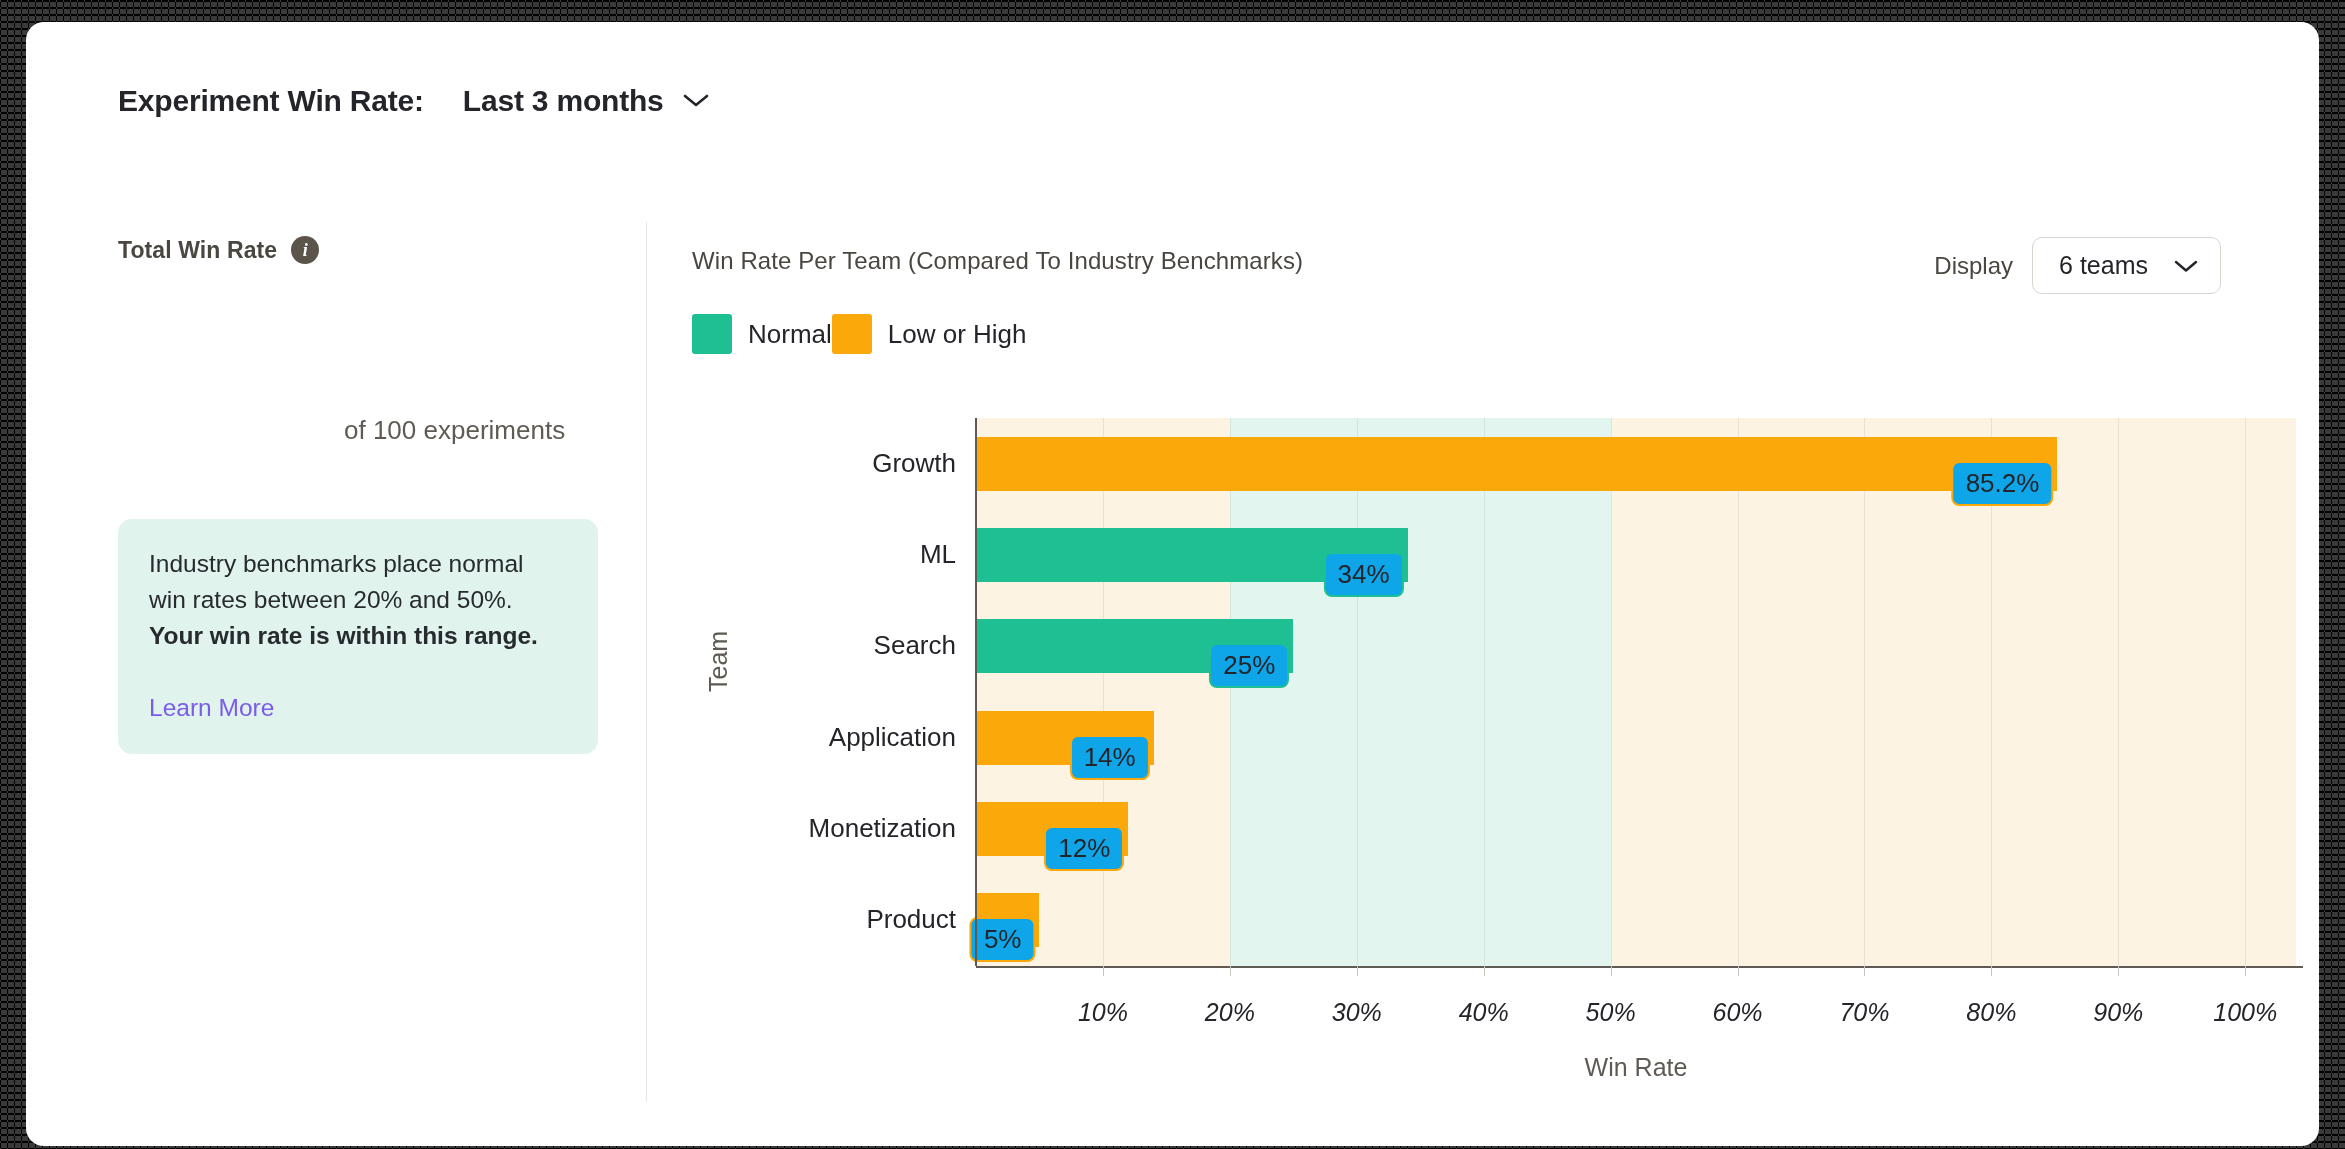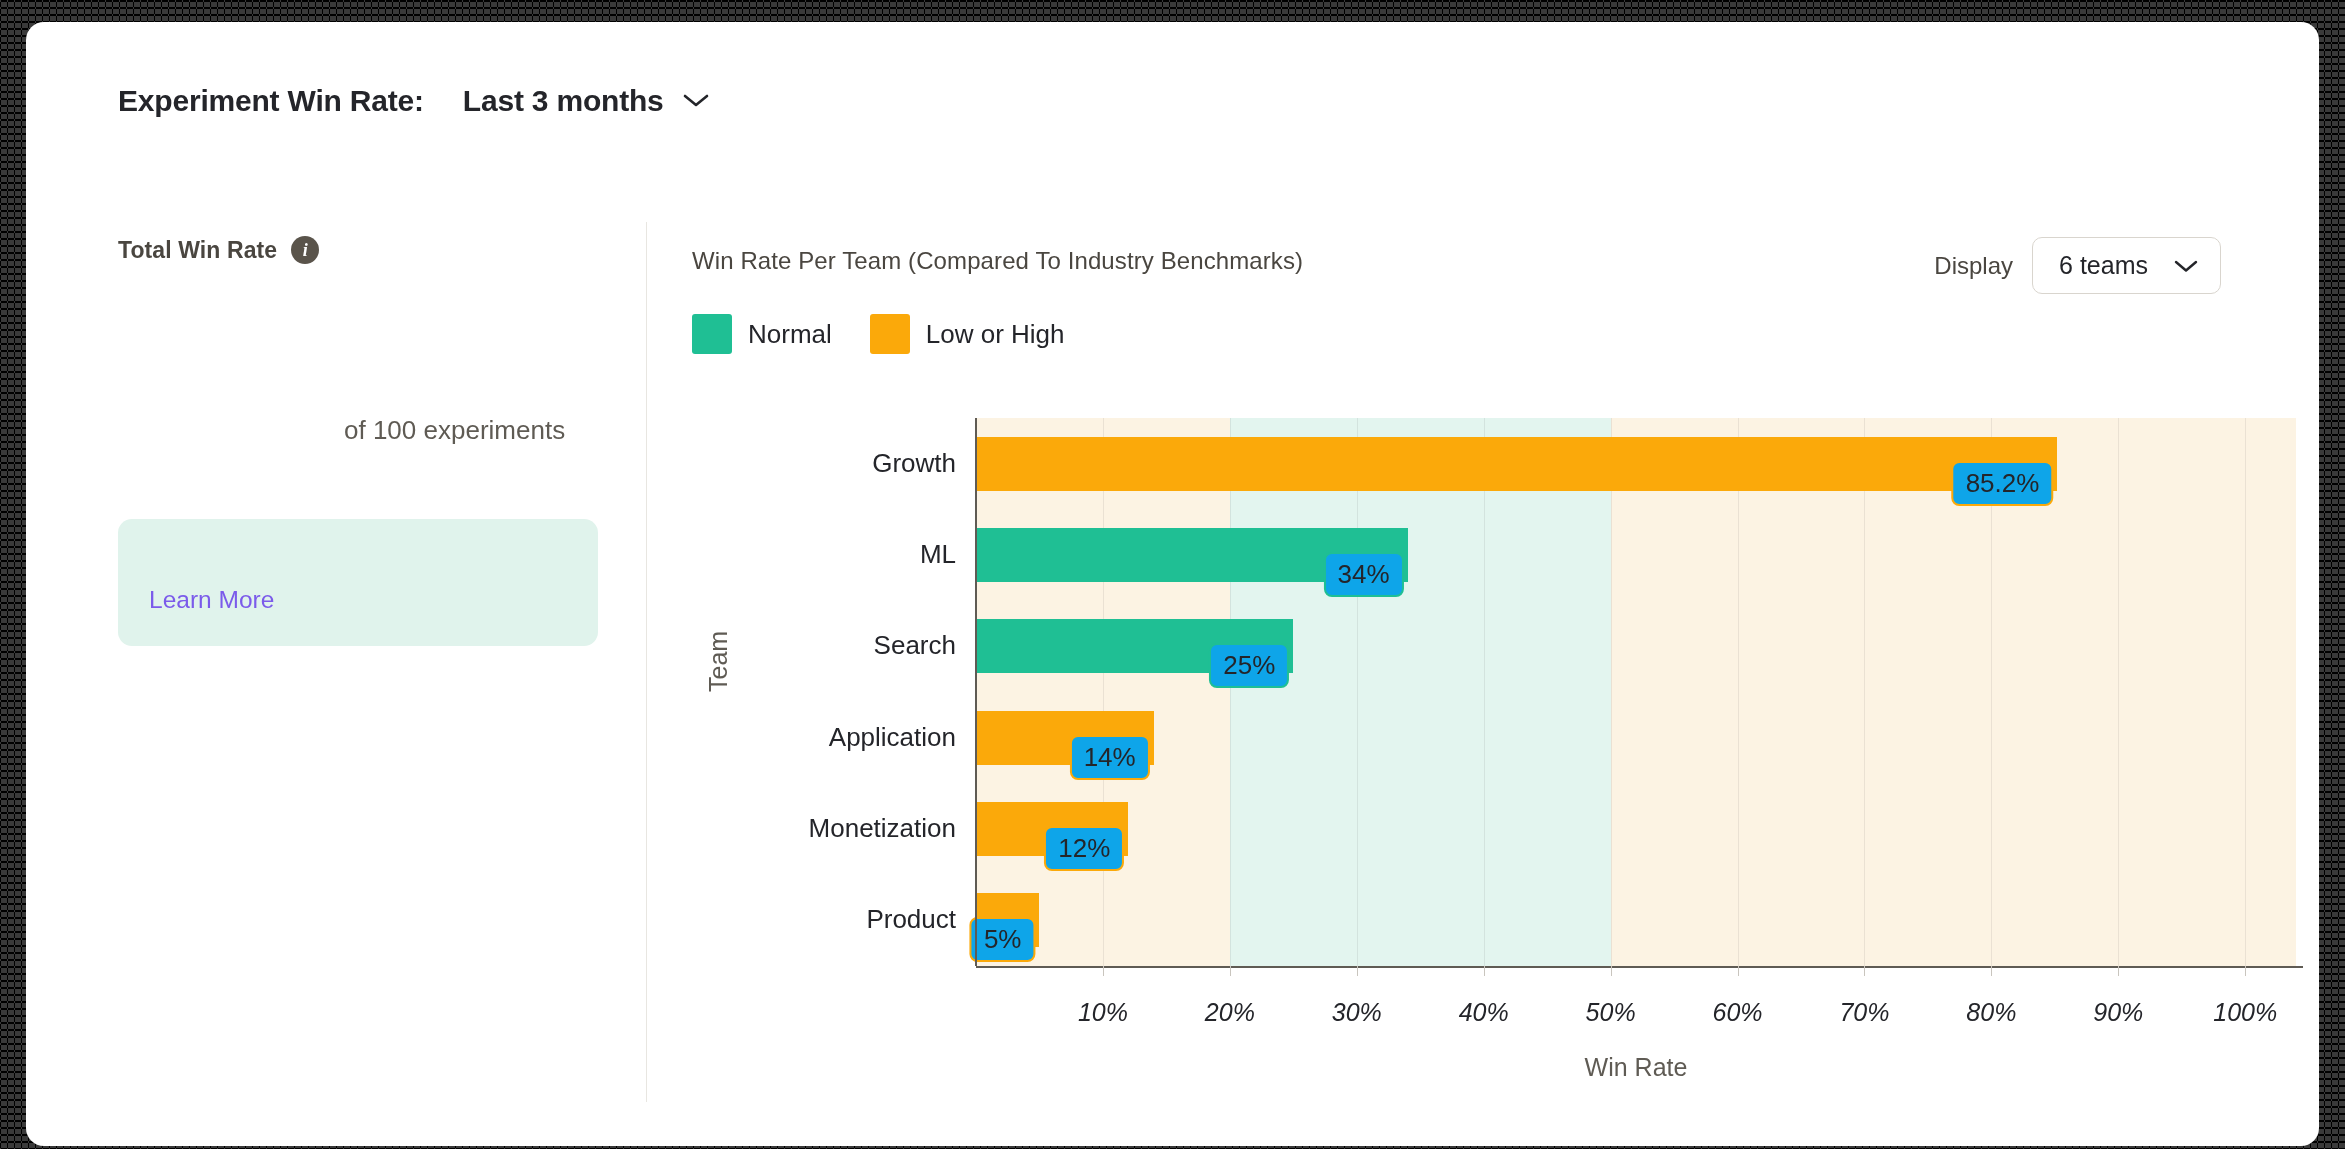"Normal" .legend { gap: 38px -> none }
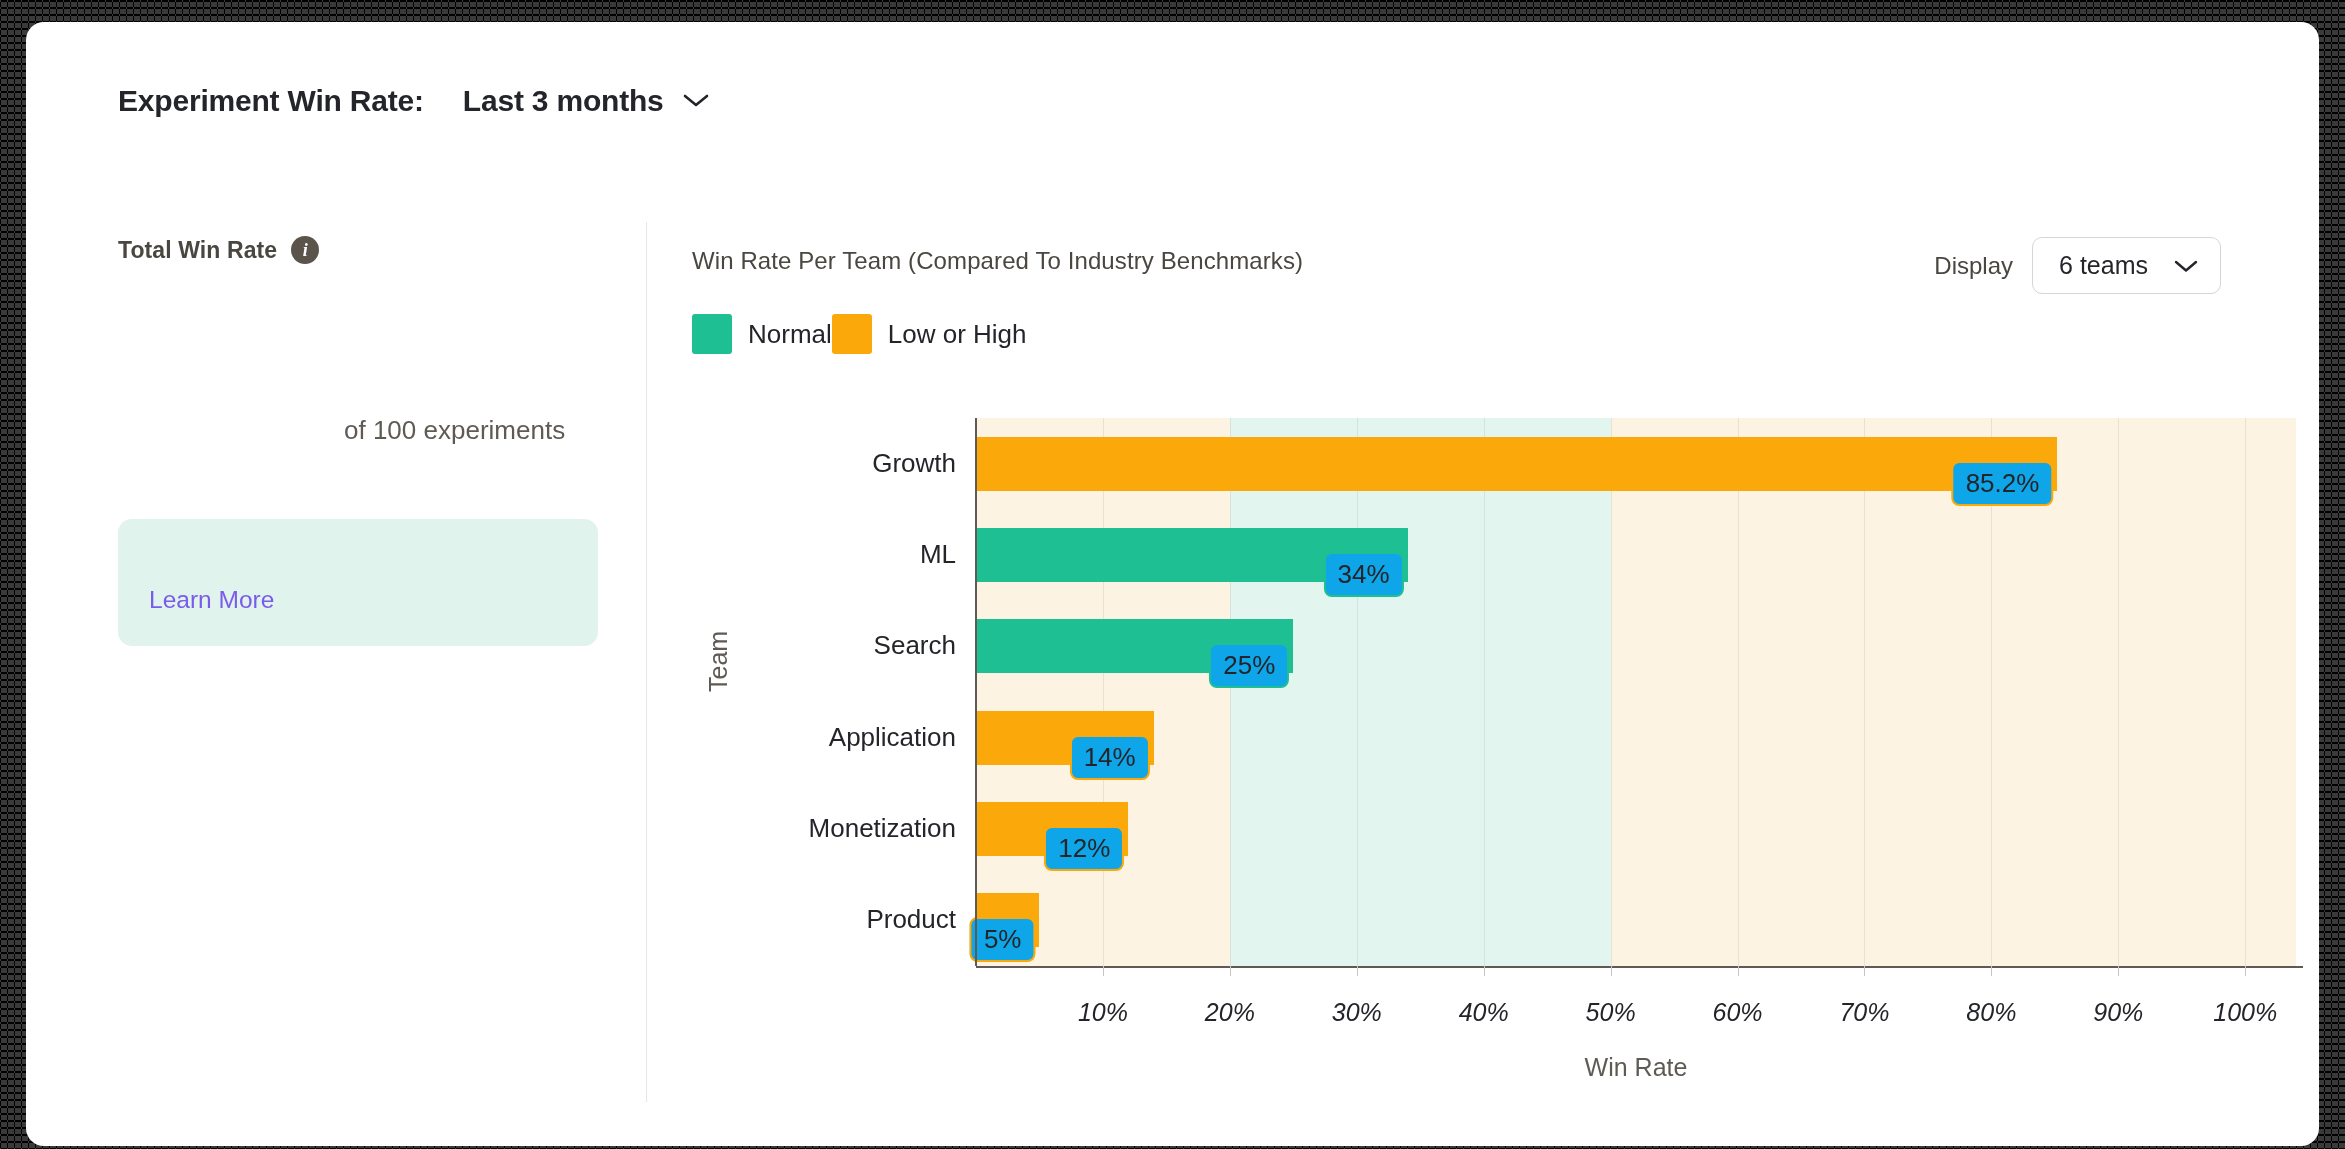"Industry benchmarks place normal win" p { html: none -> <p><span>Industry benchmarks place normal win rates between 20% and 50%. </span><b>Your win rate is within this range.</b></p> }
